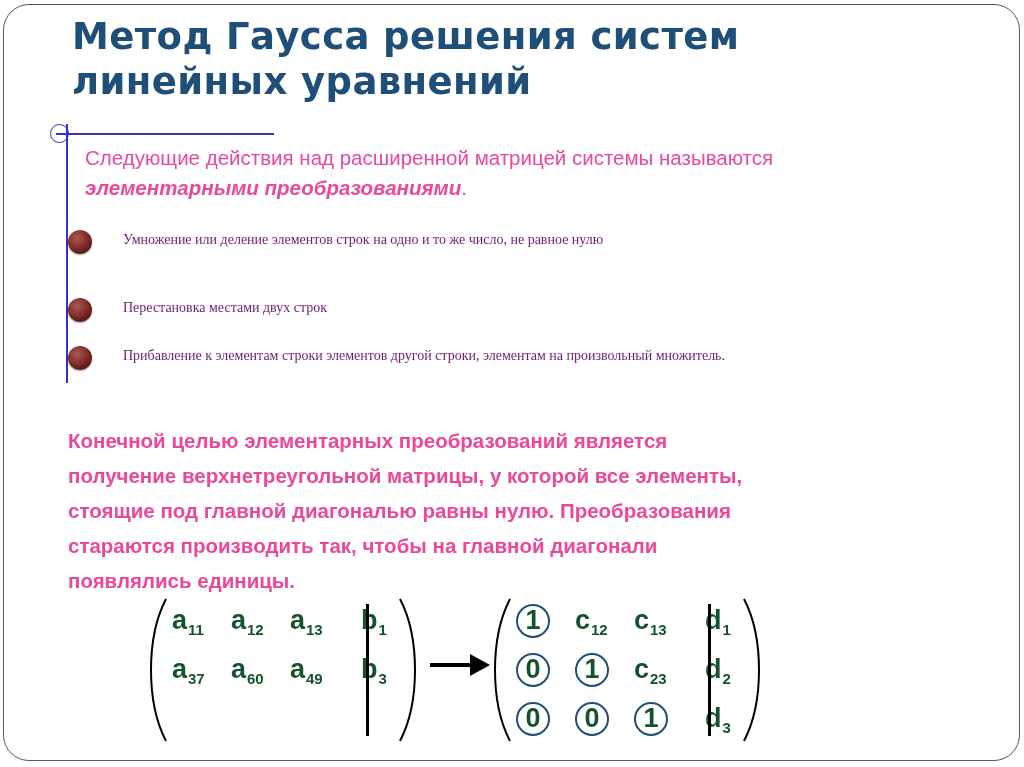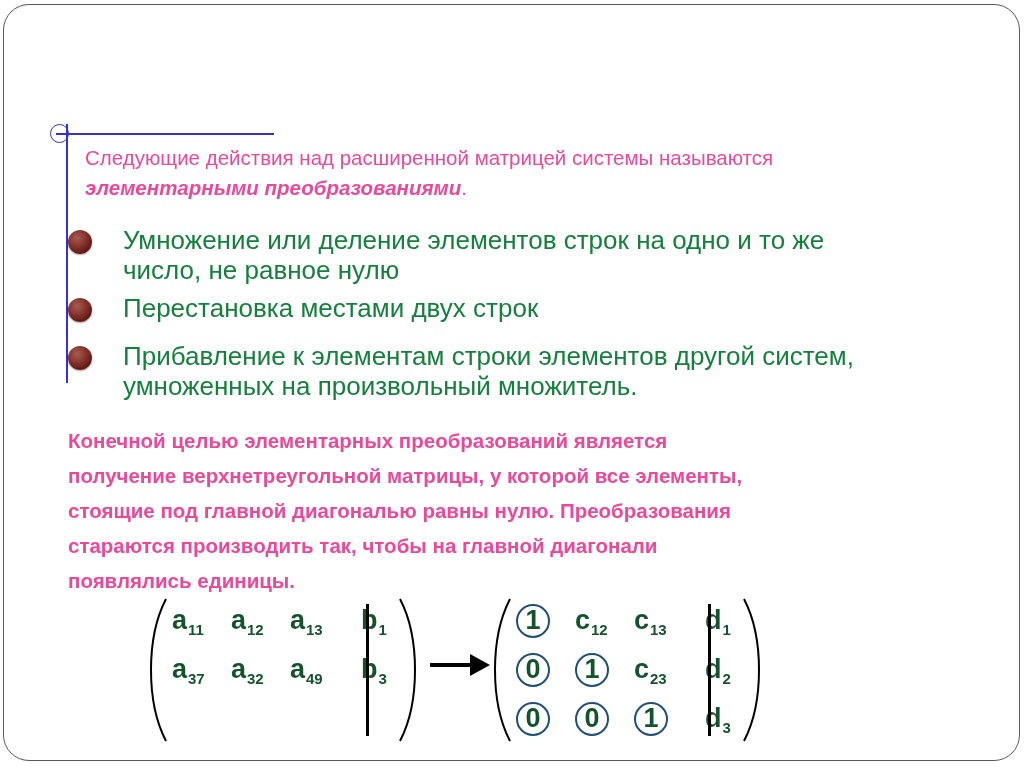"Метод Гаусса решения систем" div.title { html: none -> <div> <span>Метод Гаусса решения систем</span> <span>линейных уравнений</span> </div> }
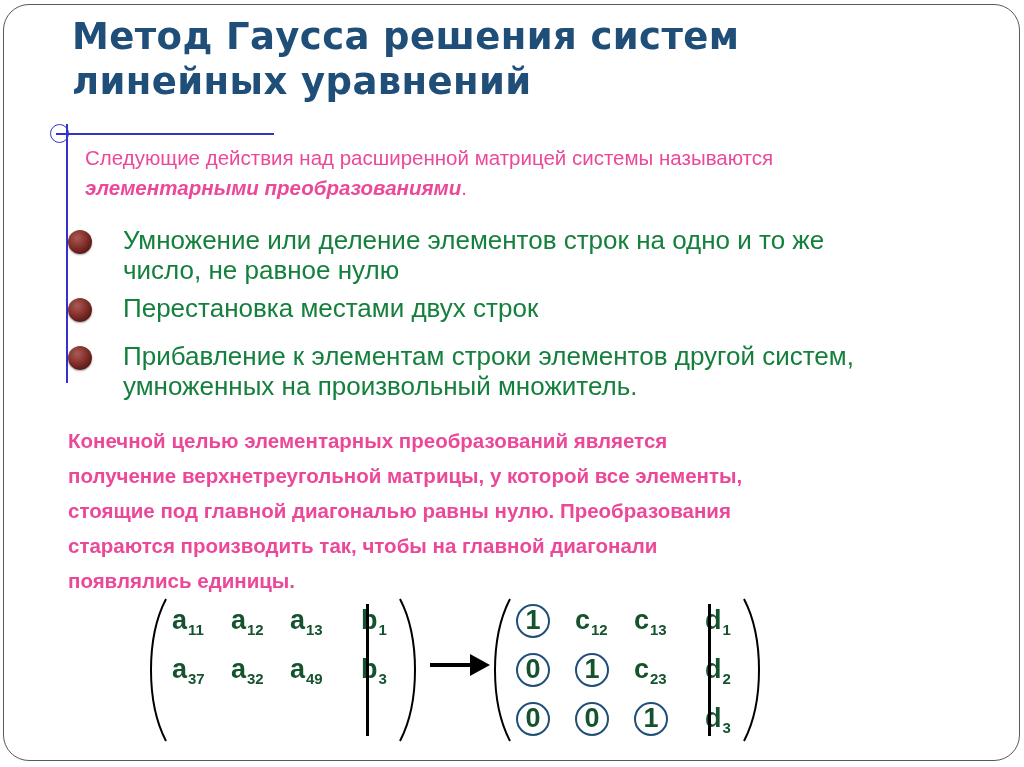"Умножение или деление элементов строк" .bullet-text { color: #15803d -> #701a75; font-family: Liberation Sans, sans-serif -> Liberation Serif, serif; font-size: 26px -> 14px }
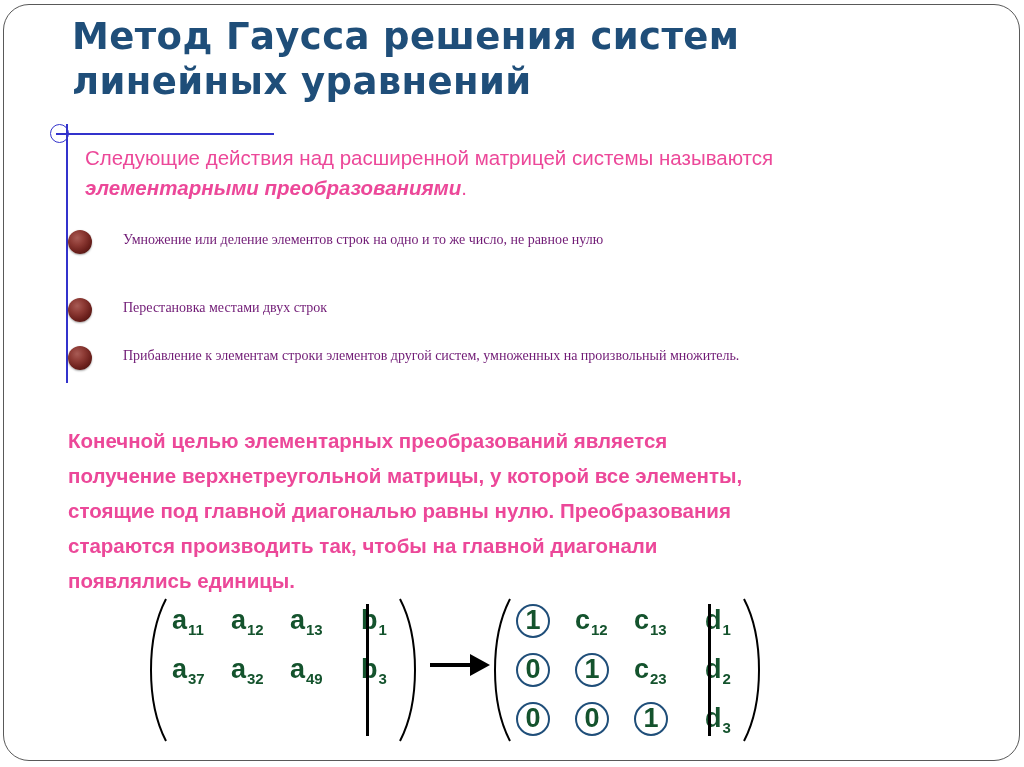"Прибавление к элементам строки элементов" span.bullet-text { text: систем, умноженных -> строки, элементам }
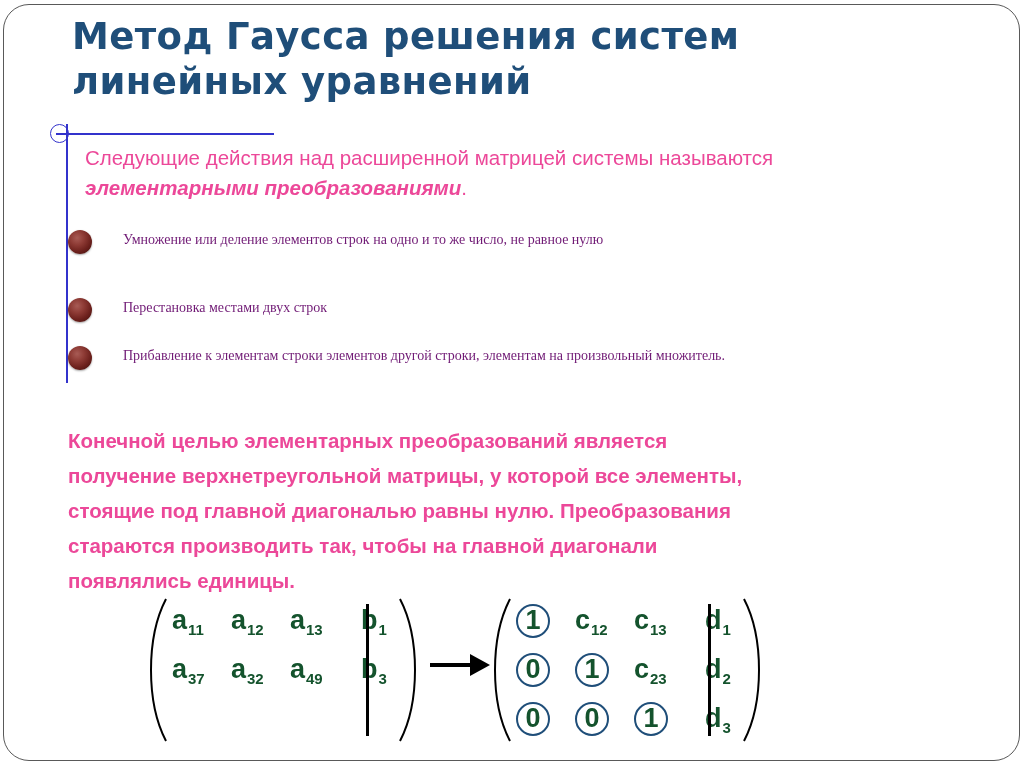"32" sub { text: 32 -> 60 }
